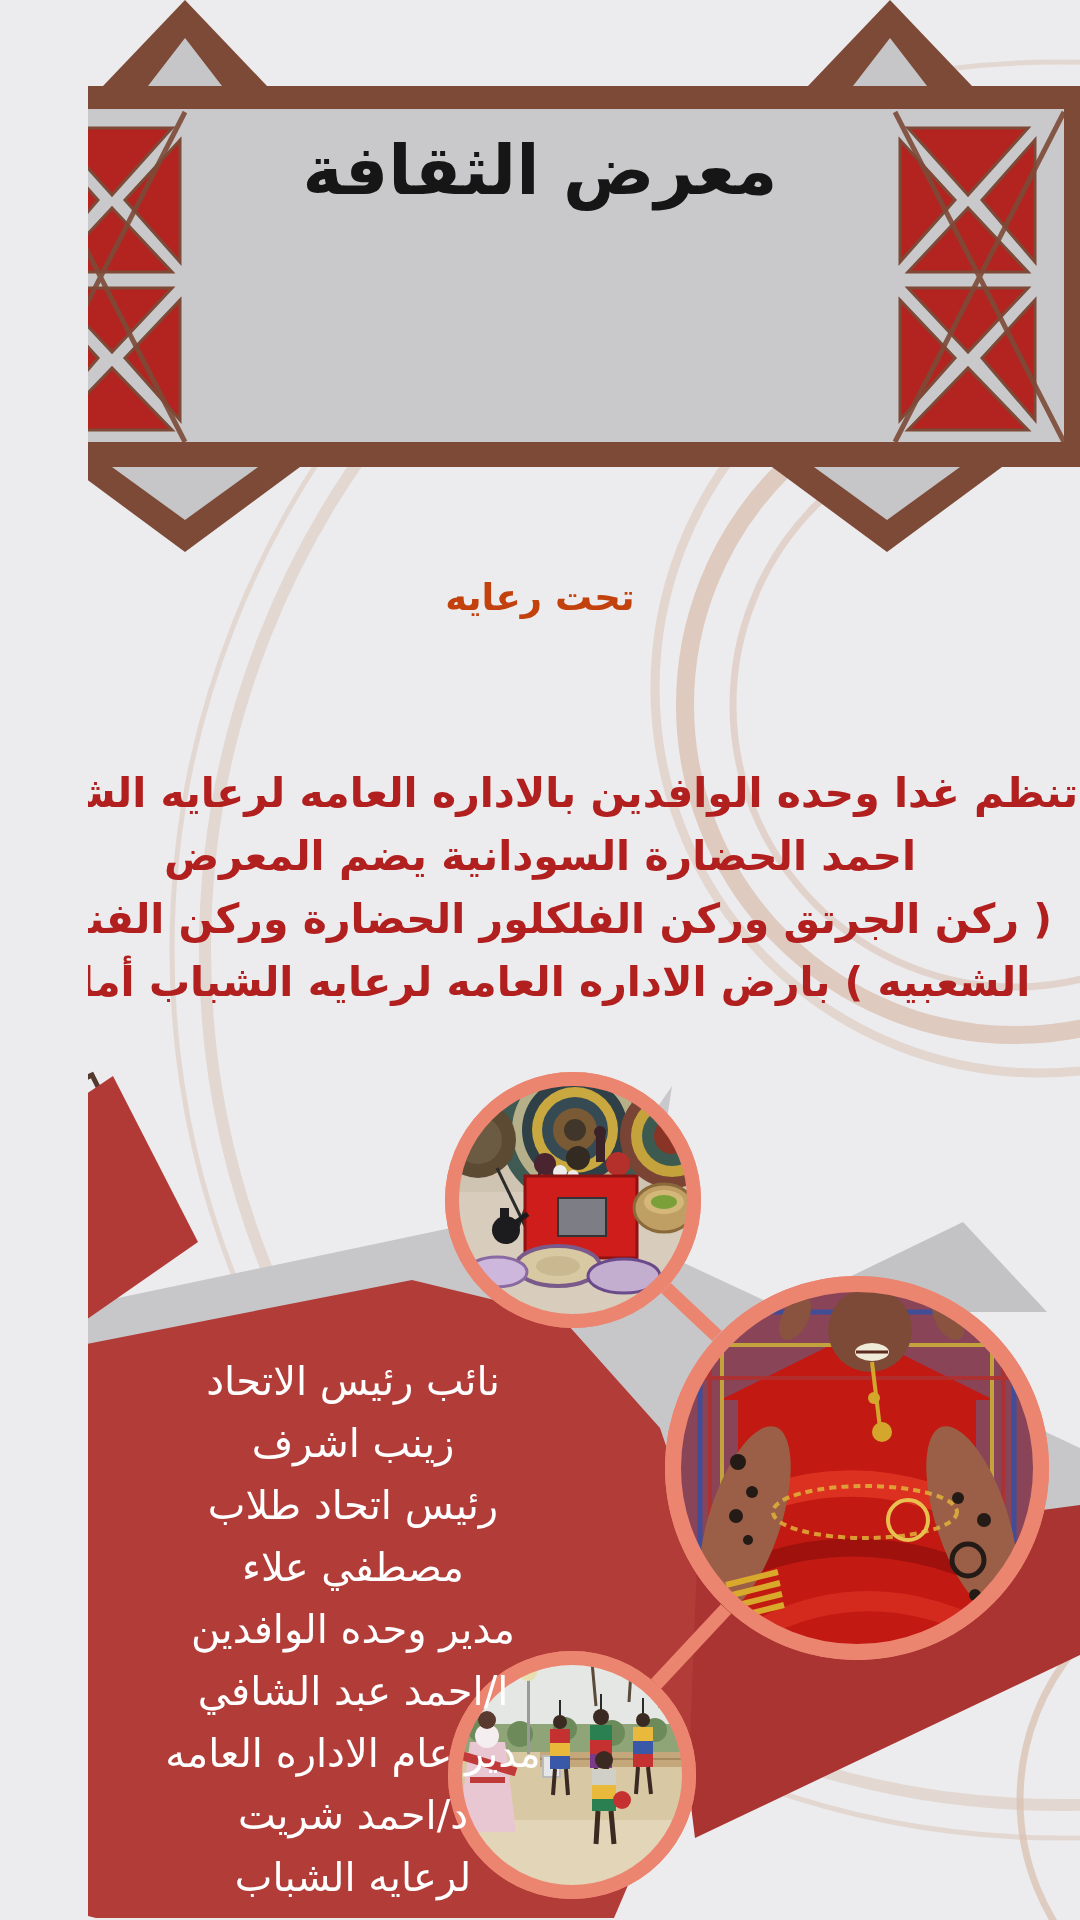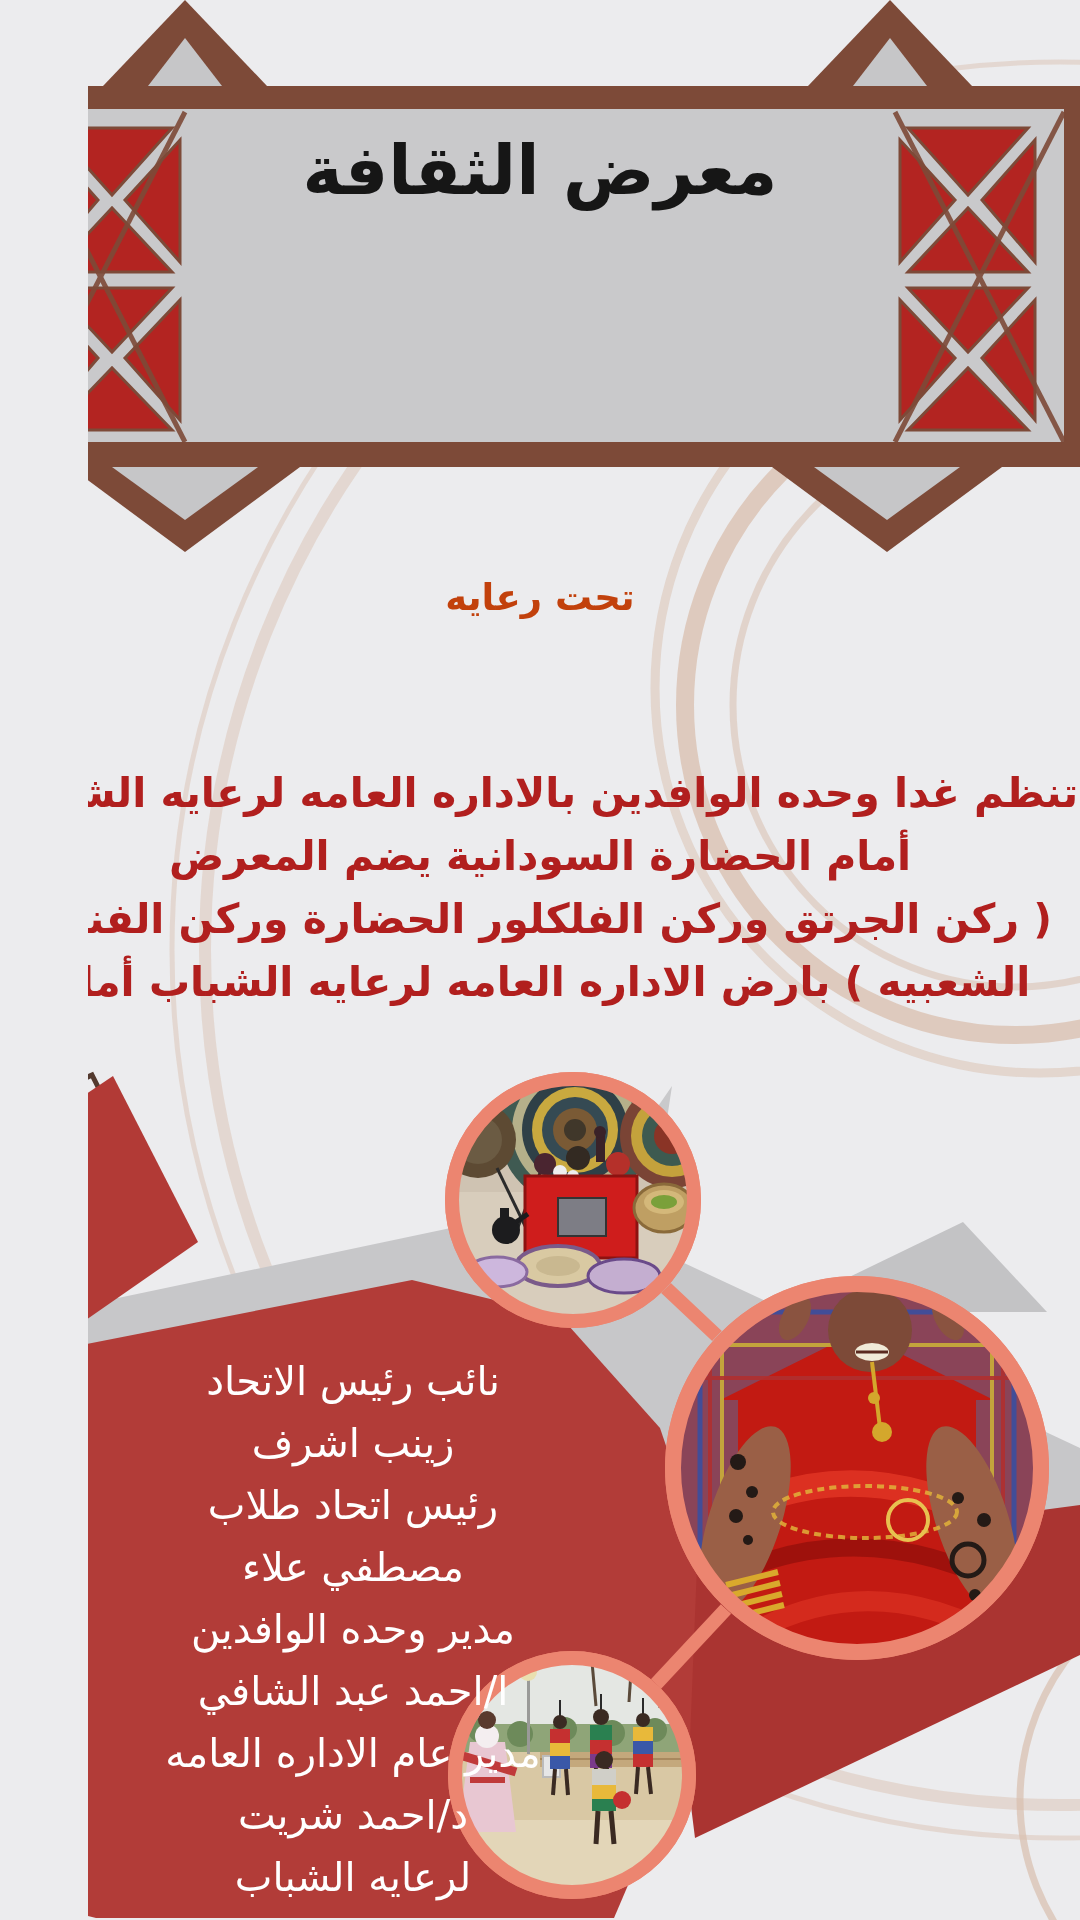"أمام الحضارة السودانية يضم المعرض" div { text: أمام -> احمد }
